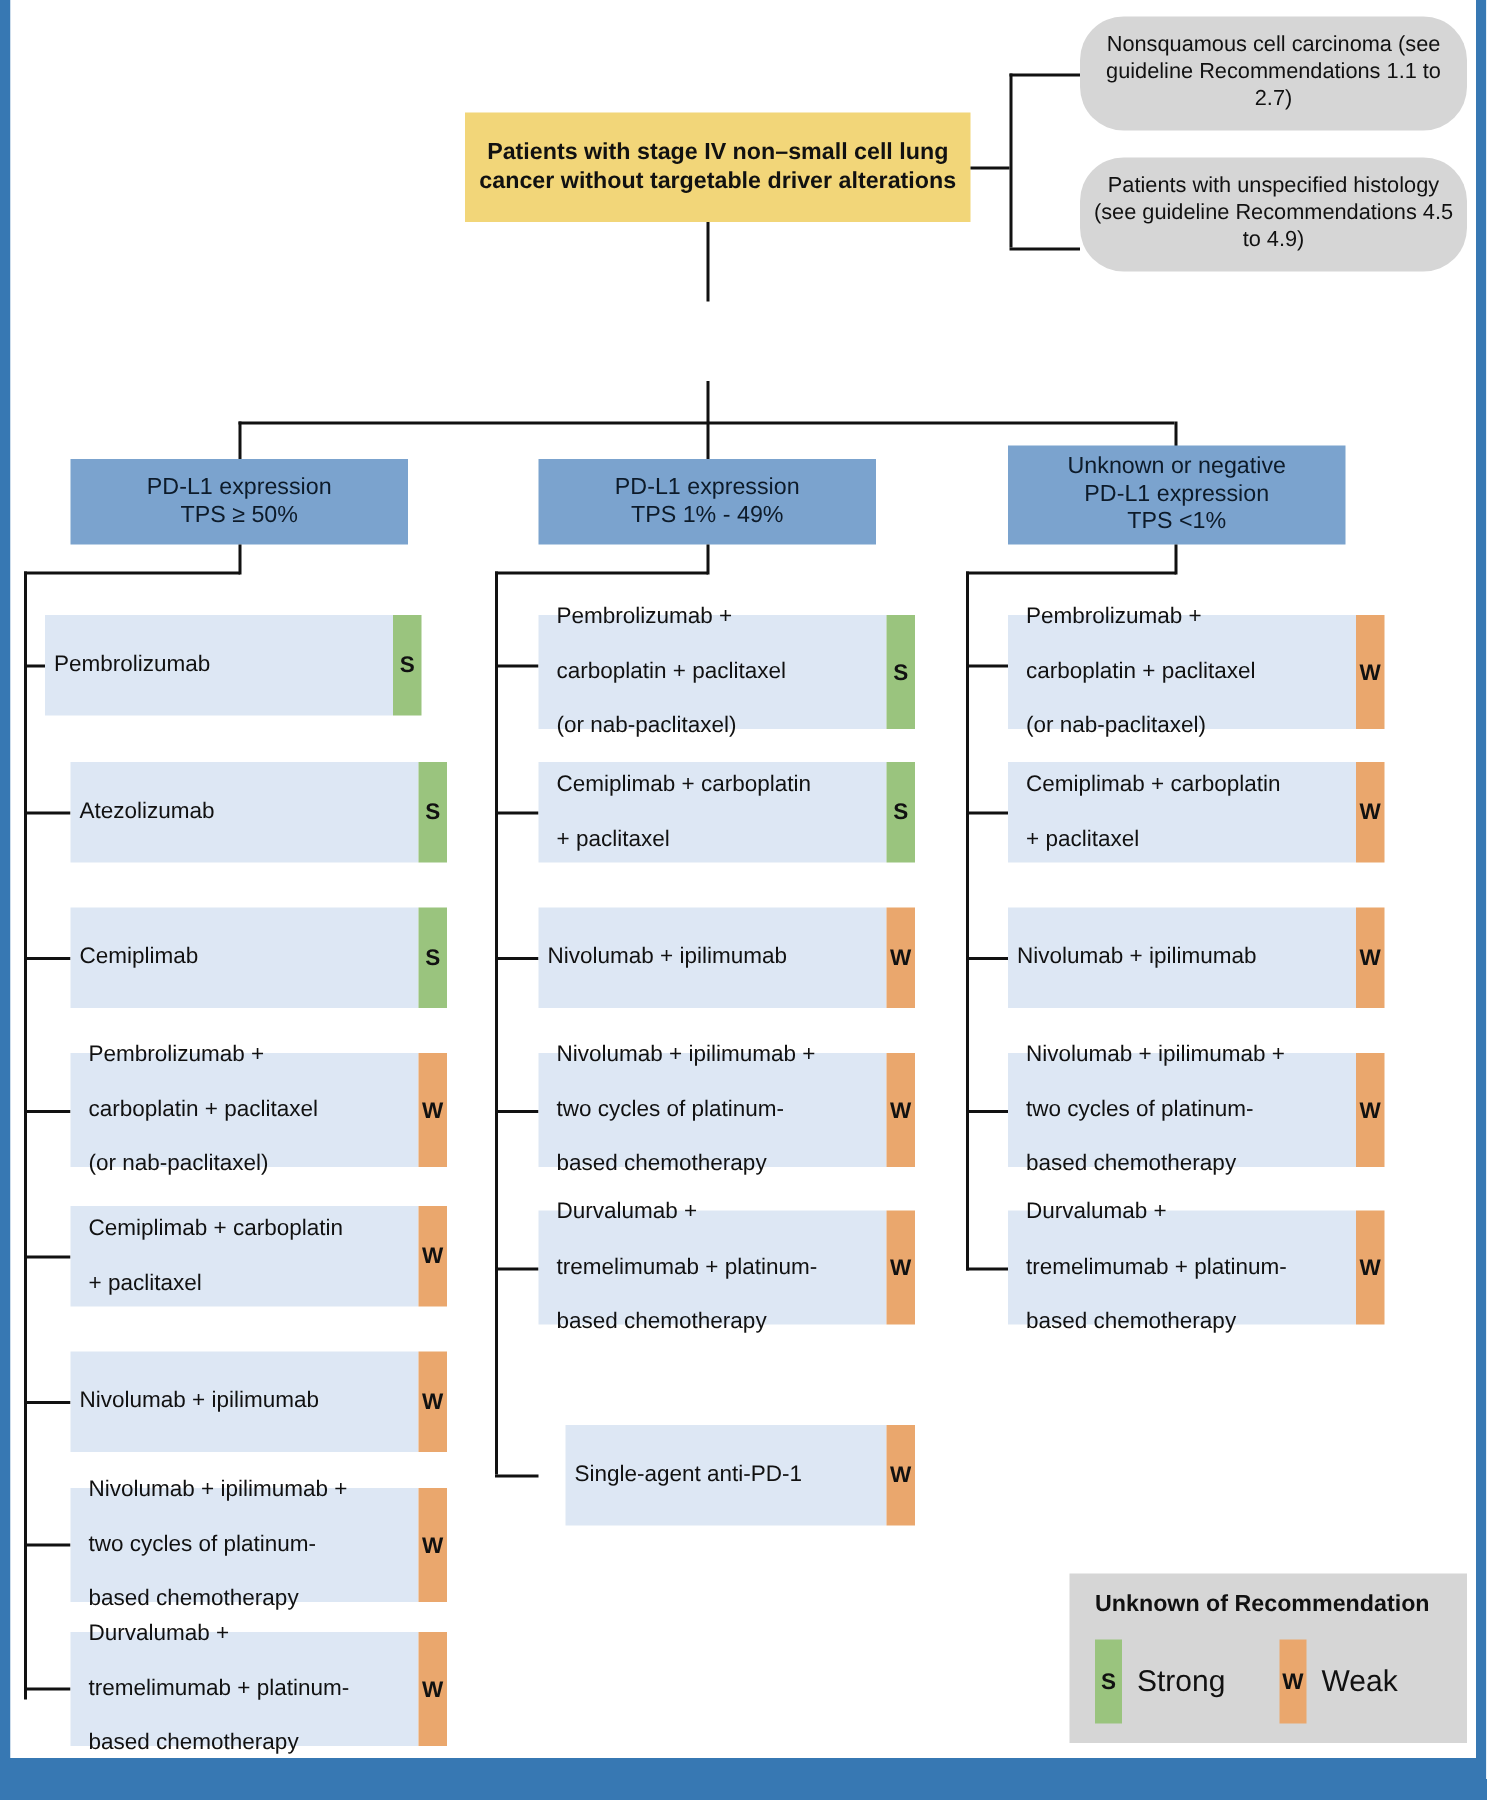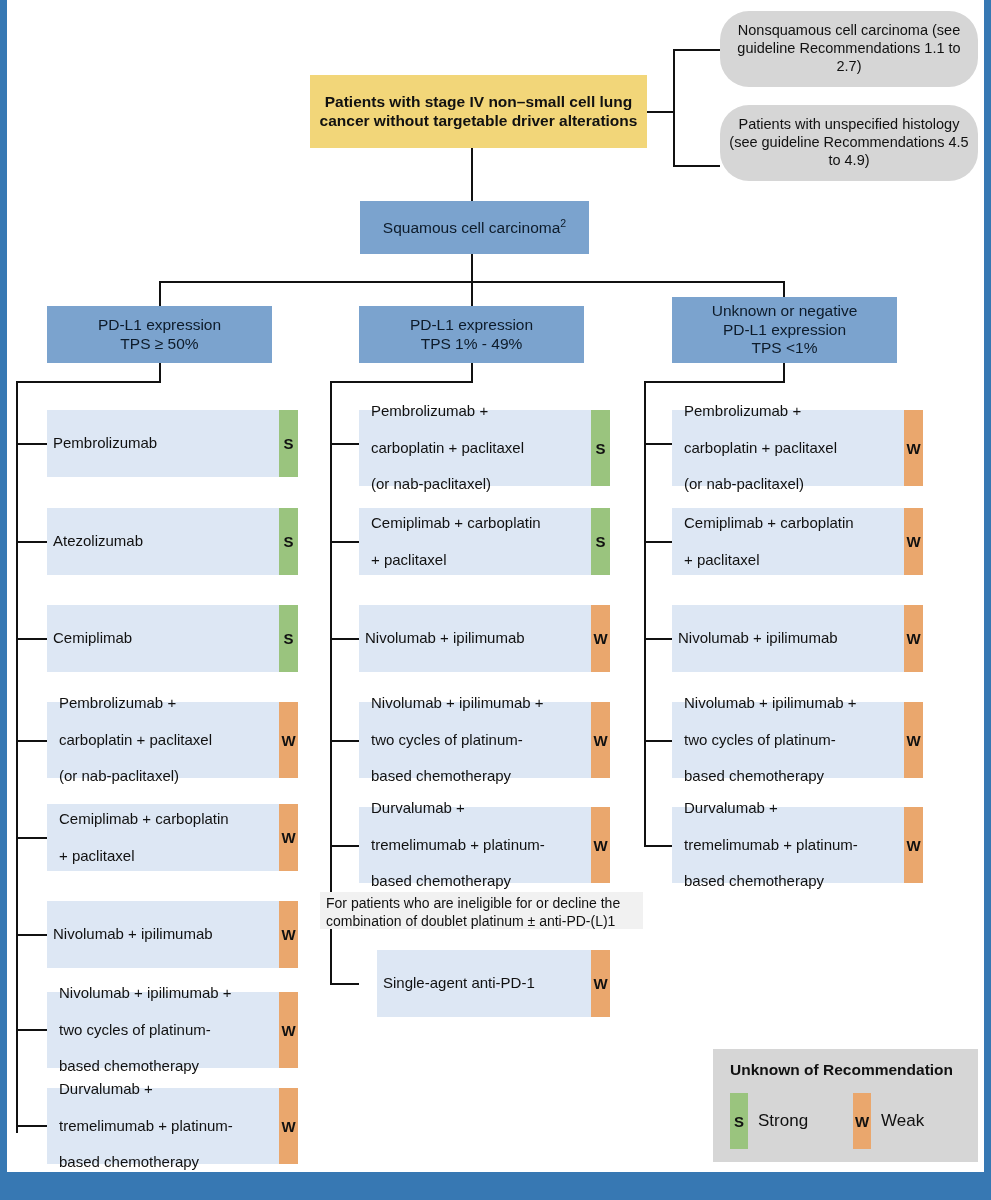"Squamous cell carcinoma2" div.node { html: <div> <span> <span>Squamous cell carcinoma</span><sup>2</sup> </span> </div> -> none }
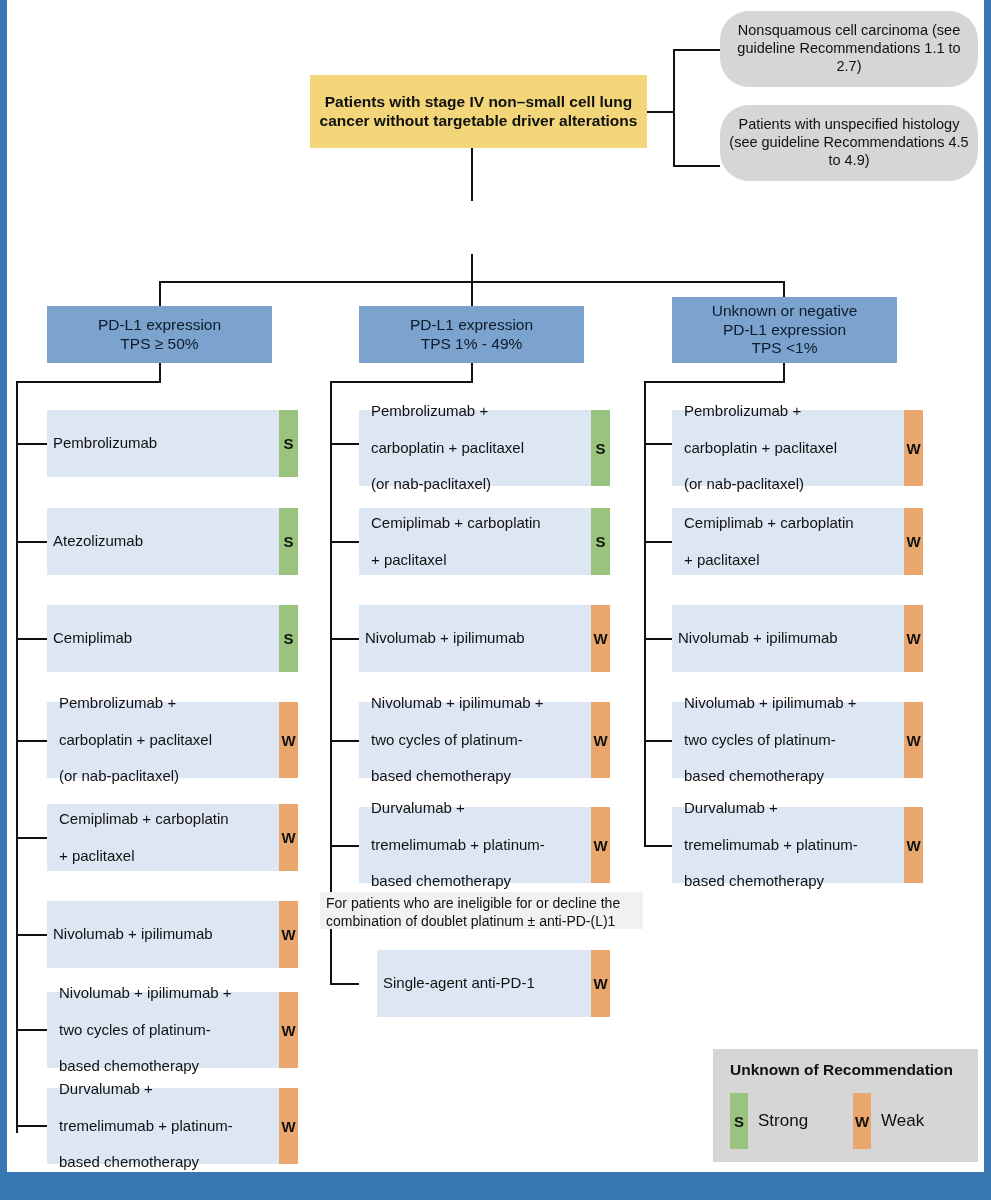"Pembrolizumab" div.trow { left: 40px -> 23px }
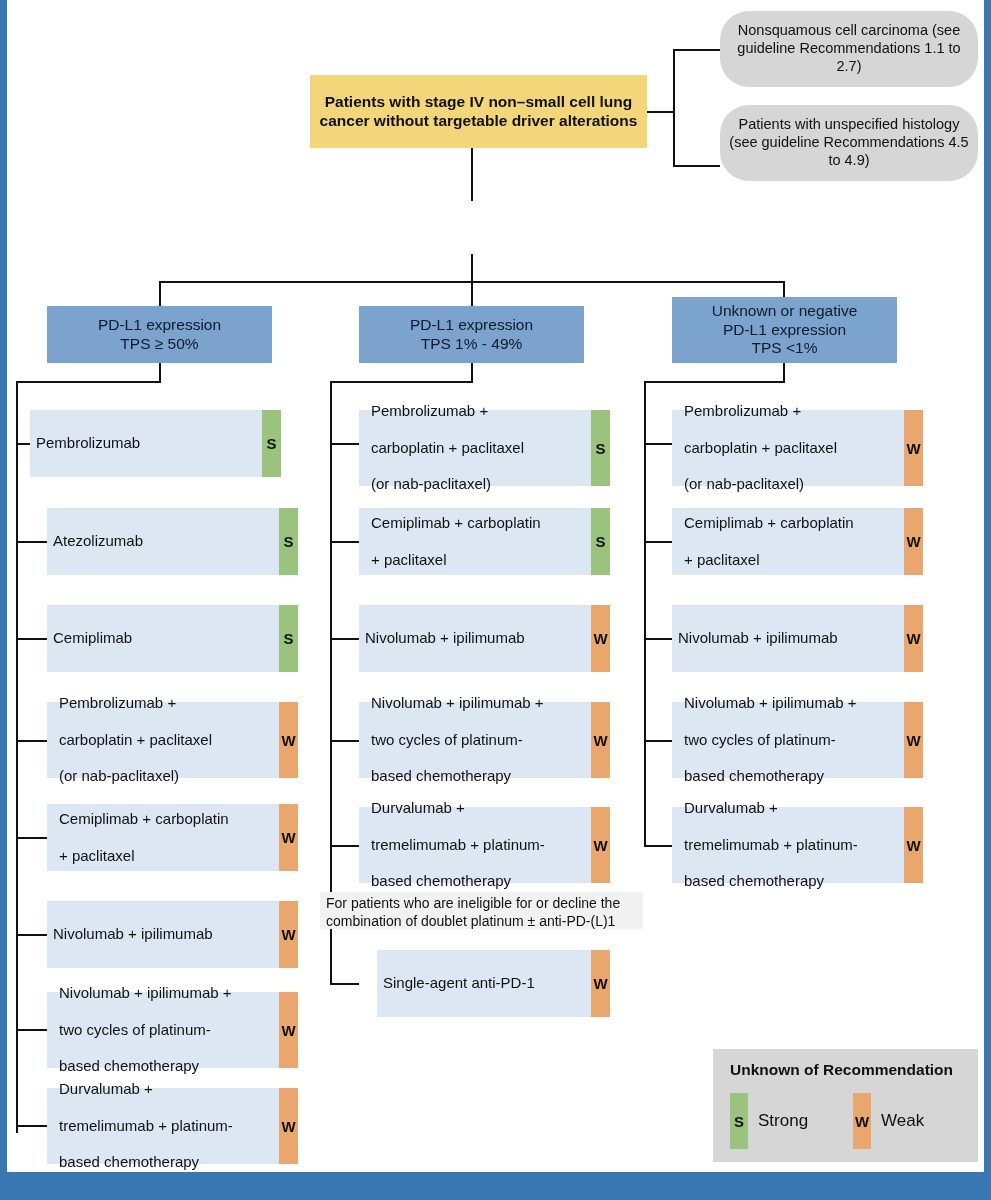"For patients who are ineligible" div.note { html: <div>For patients who are ineligible for or decline the combination of doublet platinum ± anti-PD-(L)1</div> -> none }
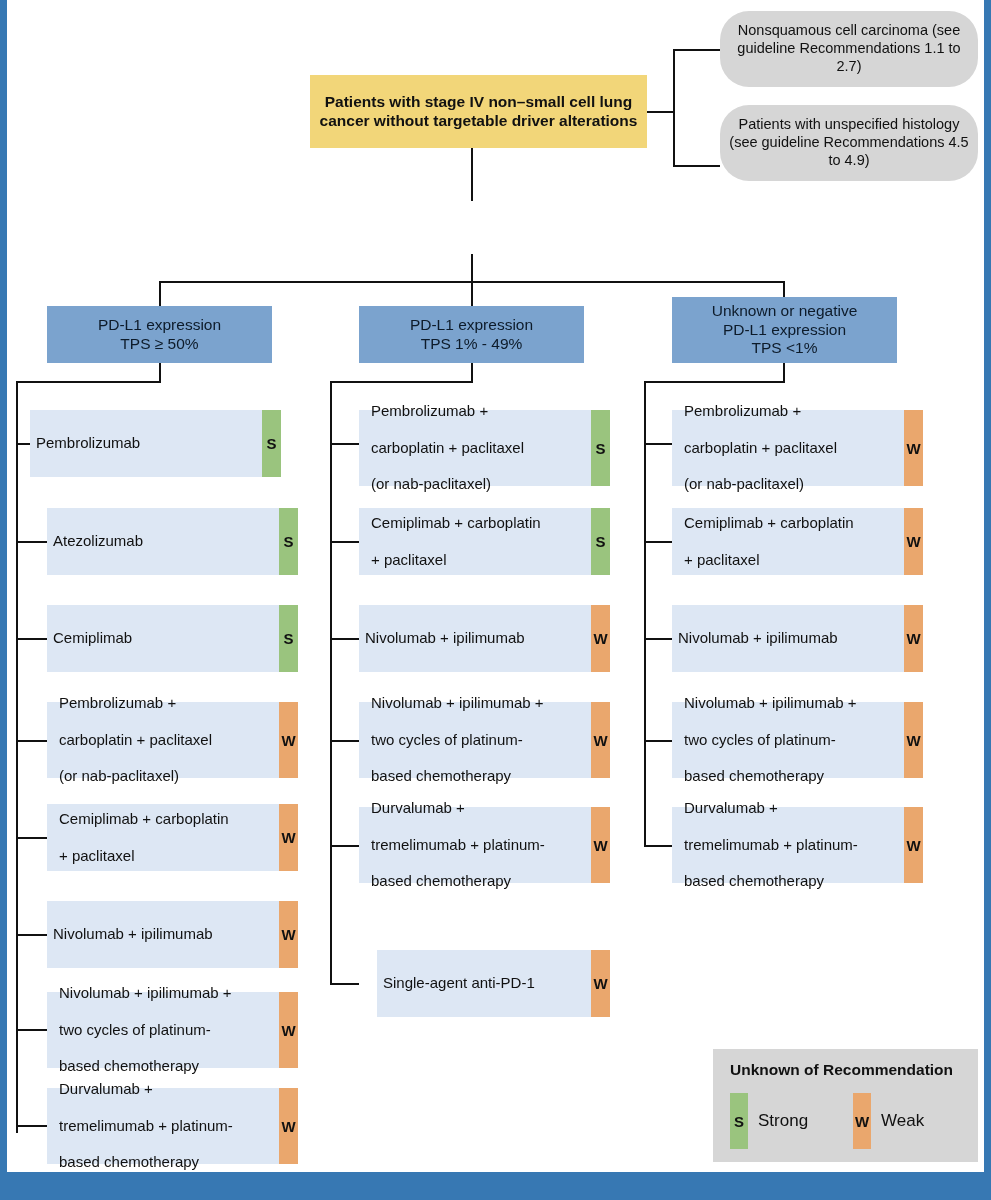"Strong" .lgitem .lbl { font-size: 17px -> 20px }
